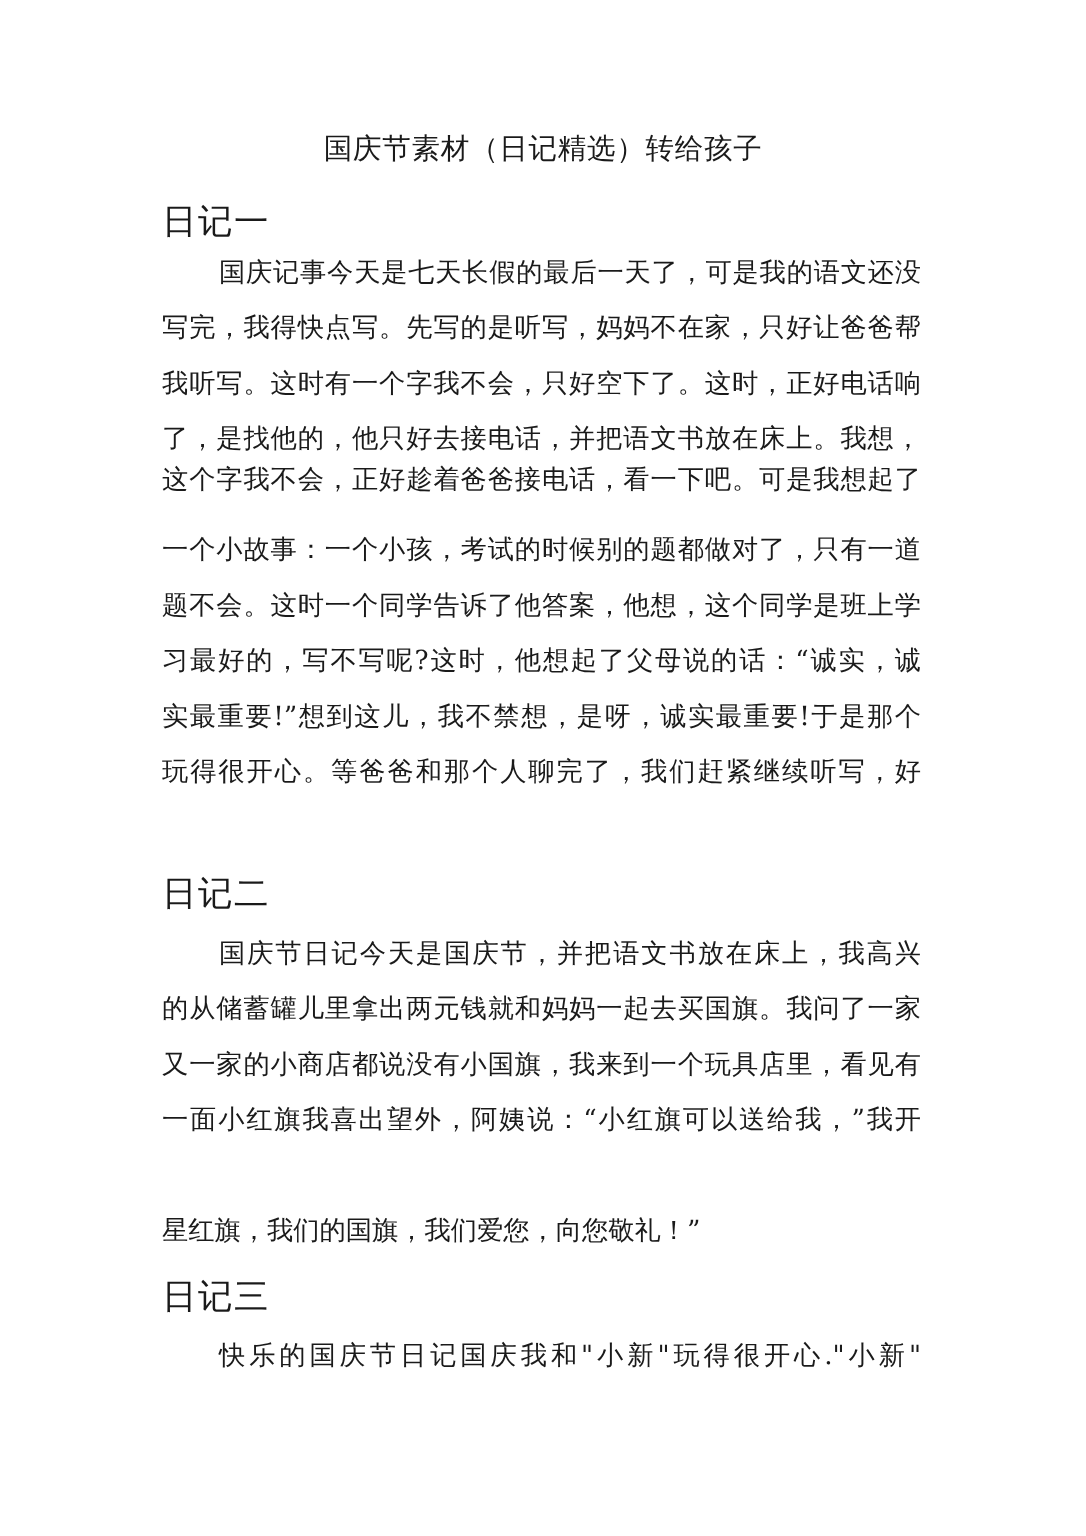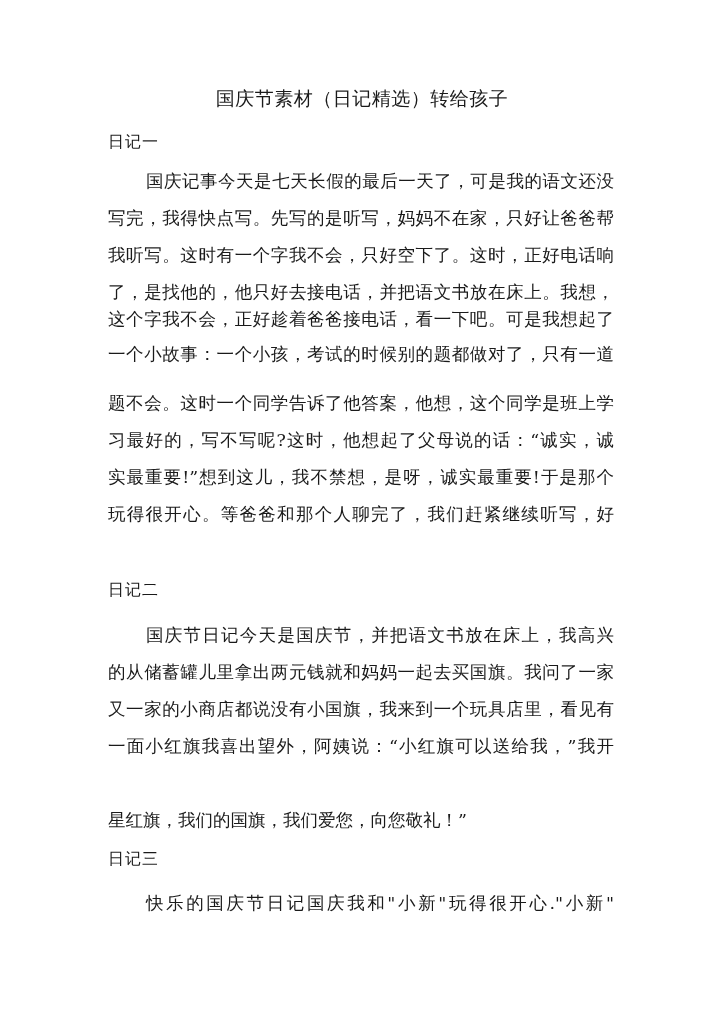"日记一" .heading { font-size: 16px -> 23px }
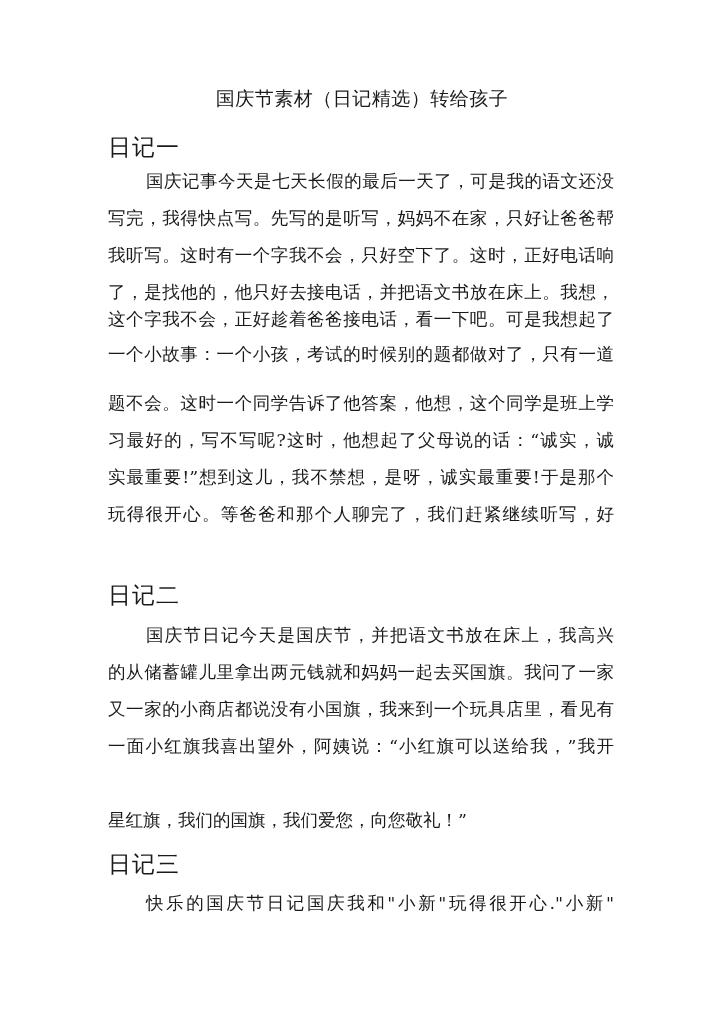"一个小故事：一个小孩，考试的时候别的题都做对了，只有一道" div.line { top: 342px -> 354px }
